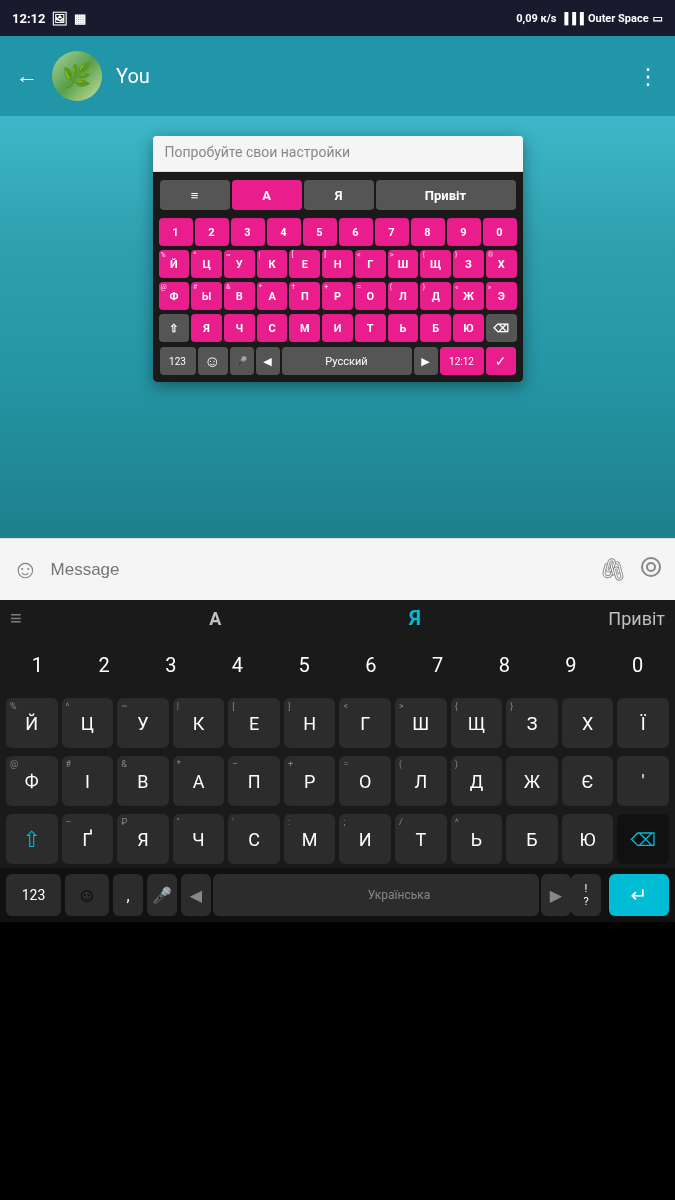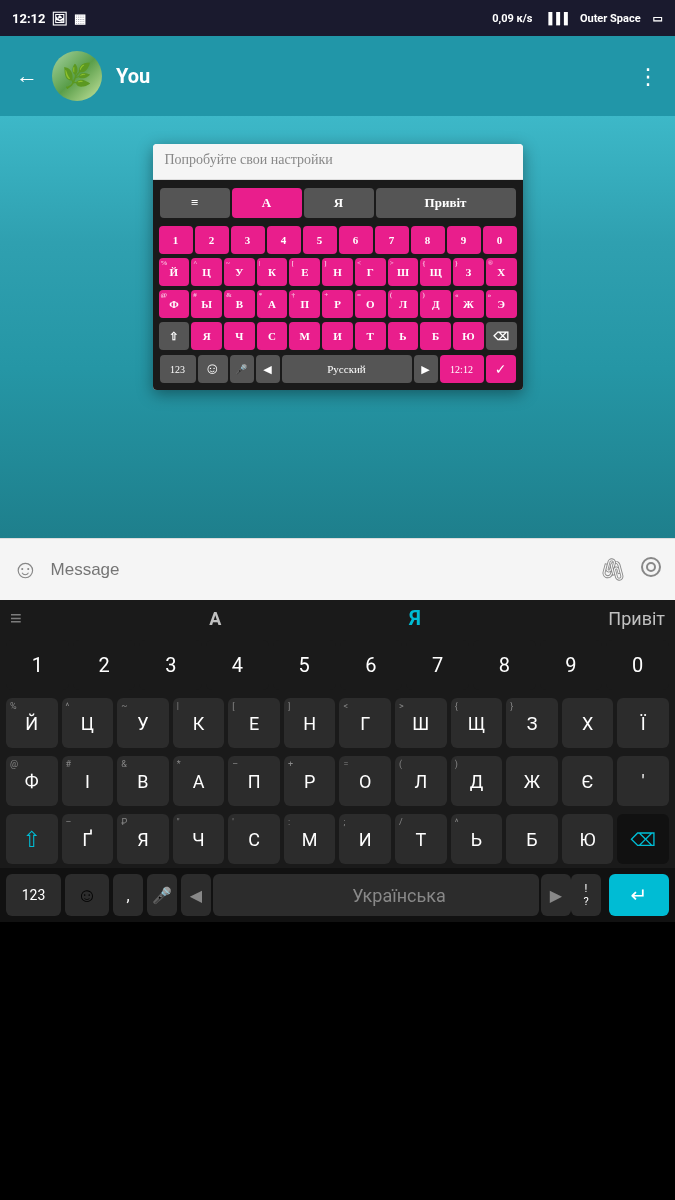"0,09 к/s" .status-right { gap: 12px -> 4px }
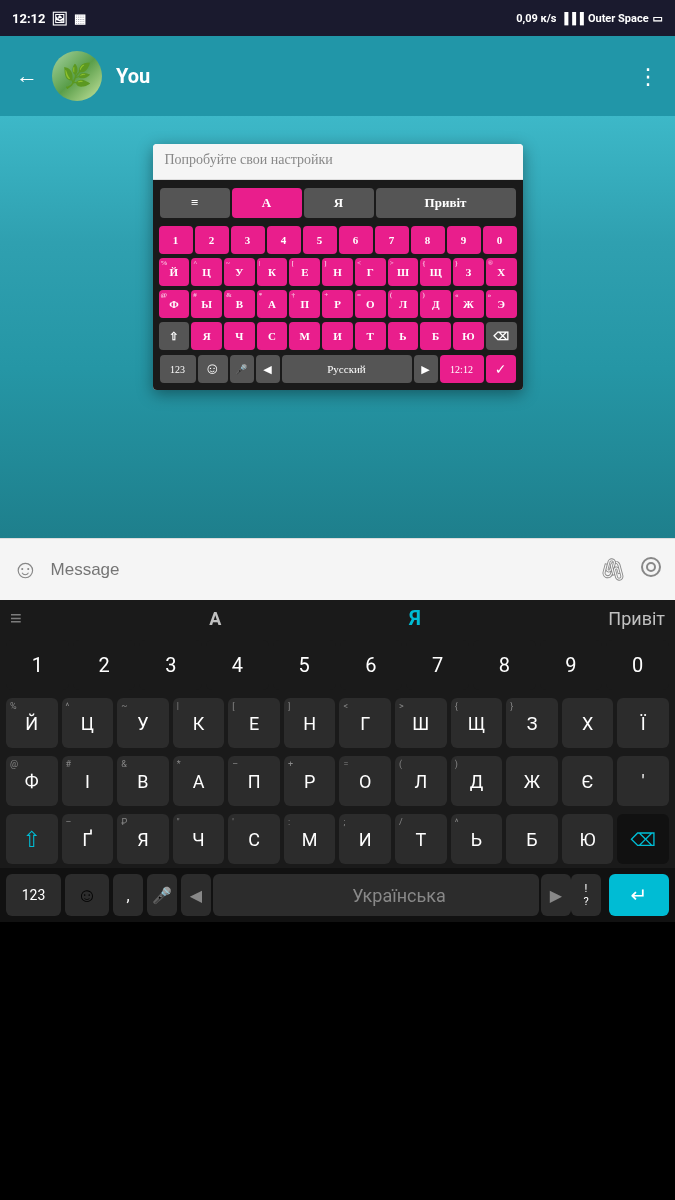"You" .header-name { font-weight: 700 -> 400 }
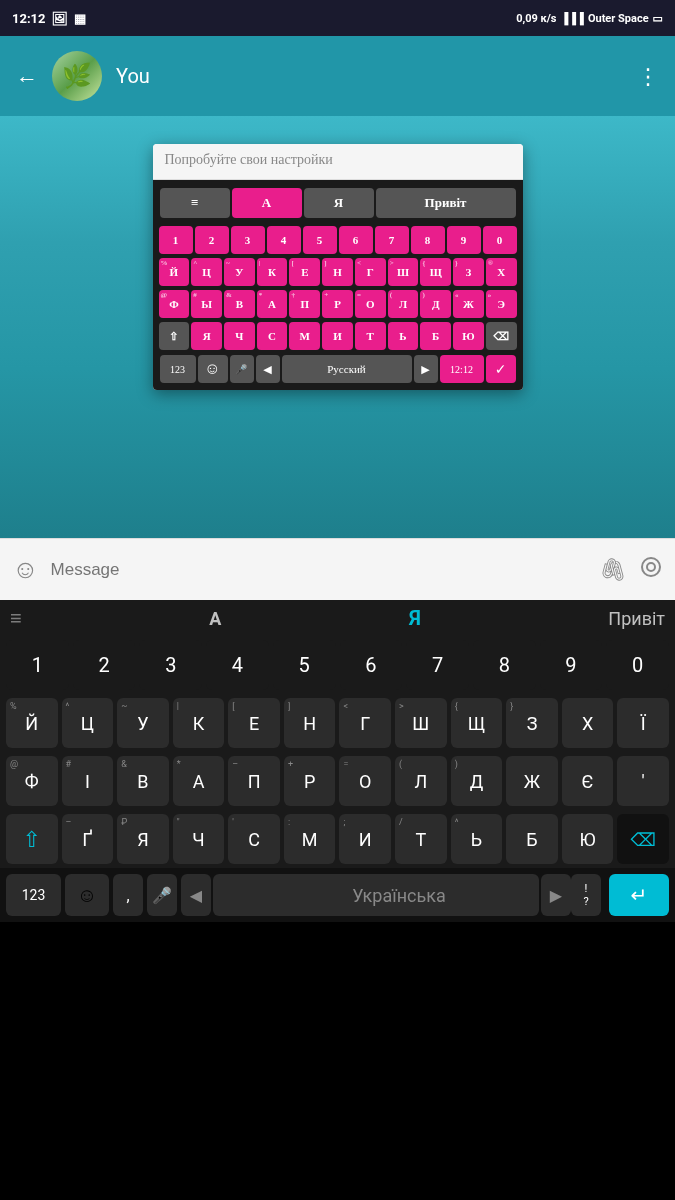"Попробуйте свои настройки" .pink-keyboard-popup { font-family: Liberation Serif, serif -> none; margin-top: 16px -> 8px }
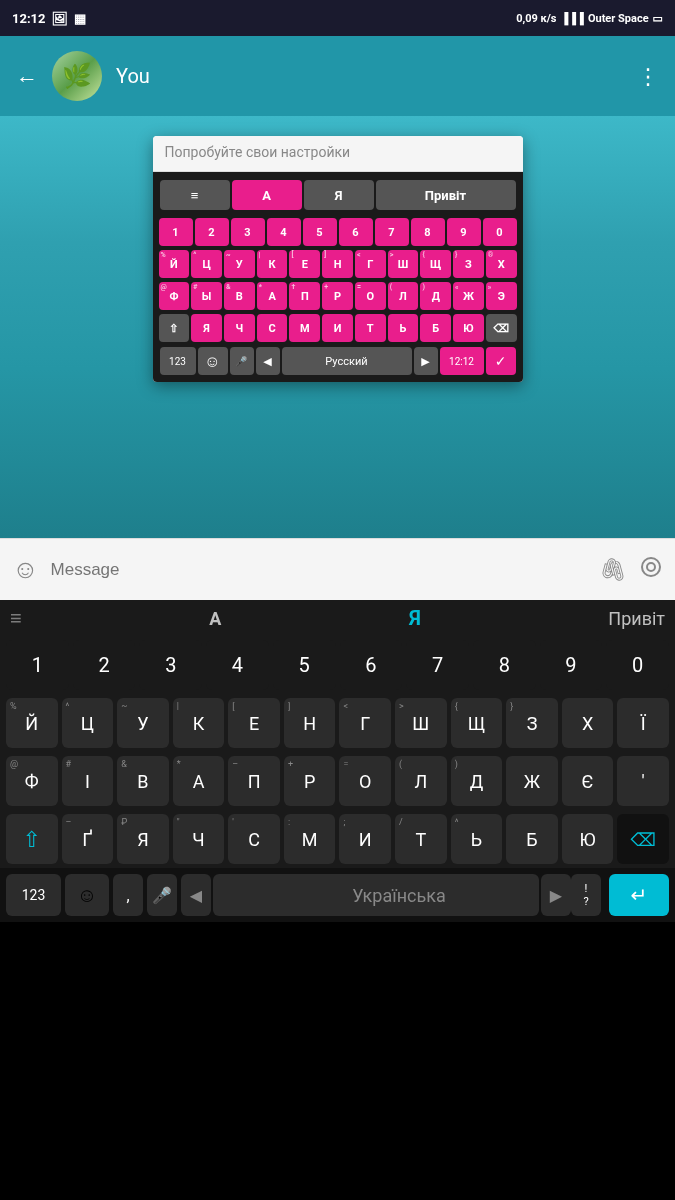"Українська" .dk-lang-btn { font-size: 18px -> 12px }
